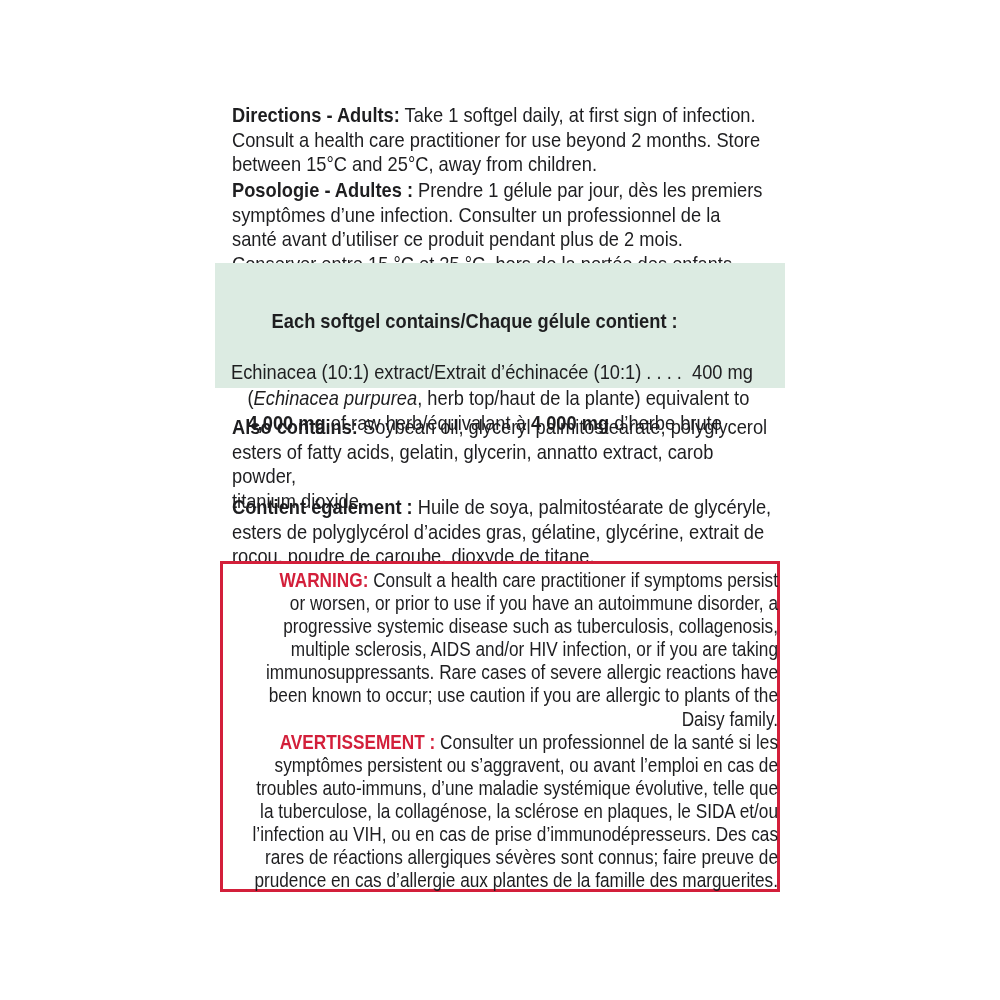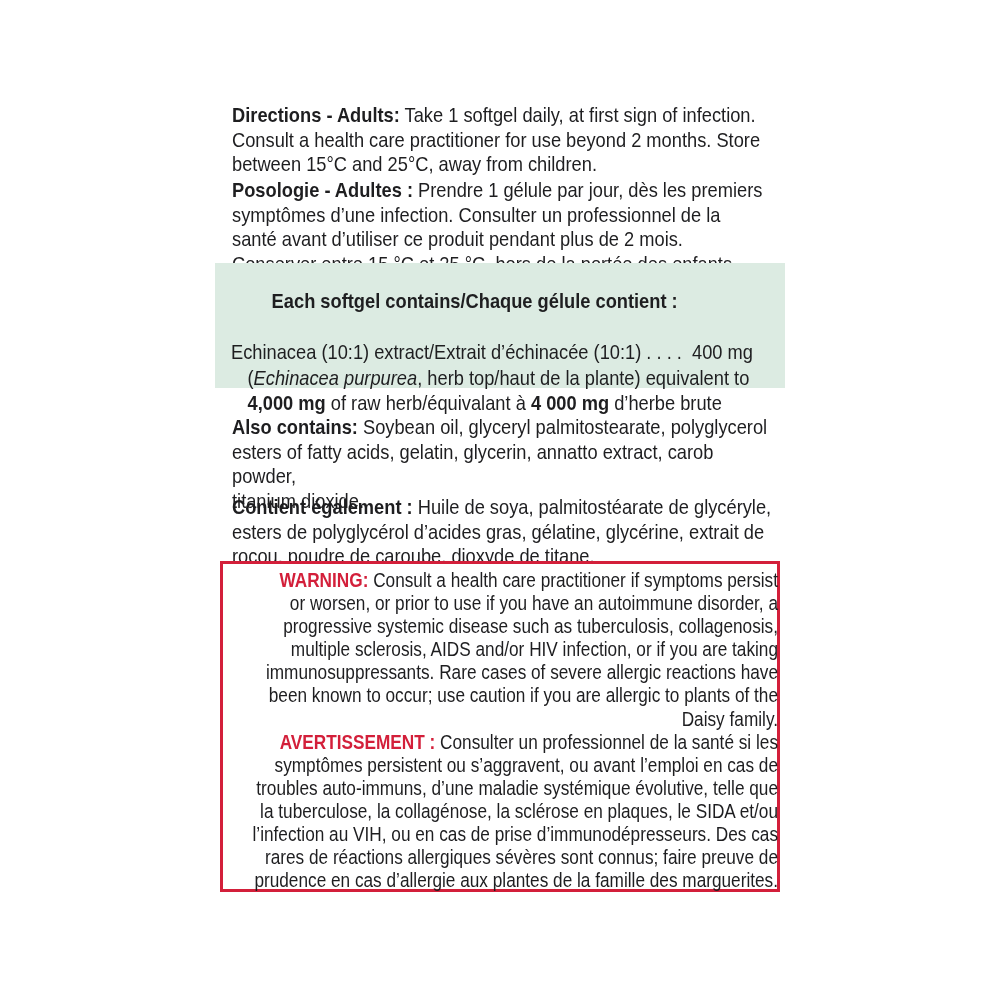"Each softgel contains/Chaque gélule" .green-box { padding: 0 0 0 16px -> 20px 0 0 16px }
